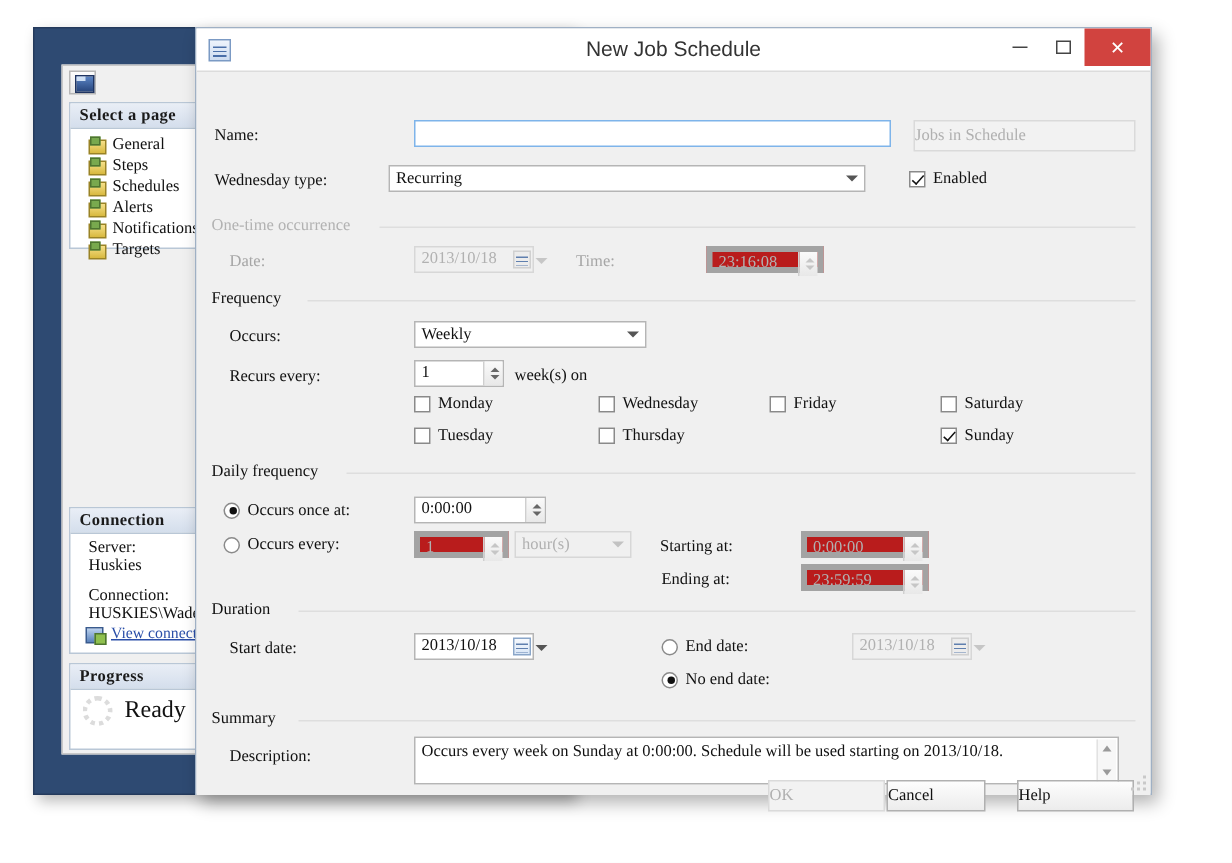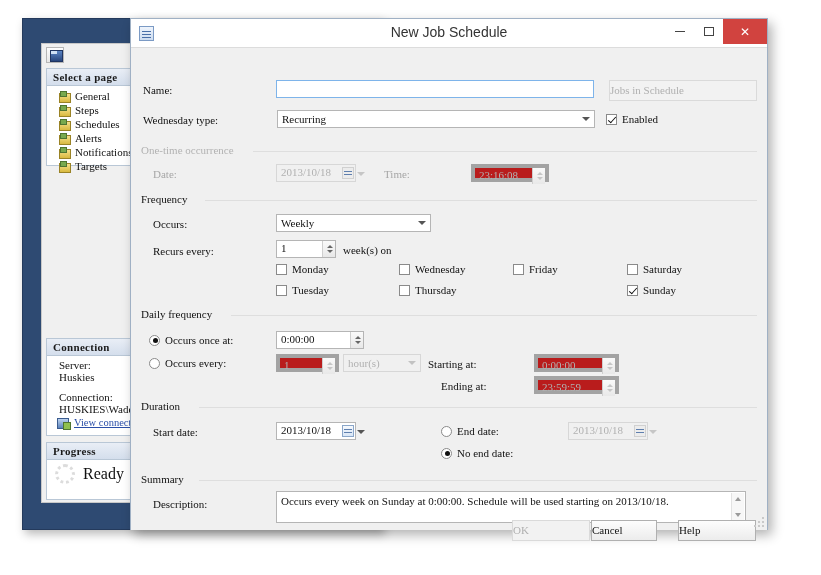"Recurring" div.combo { left: 146px -> 128px }
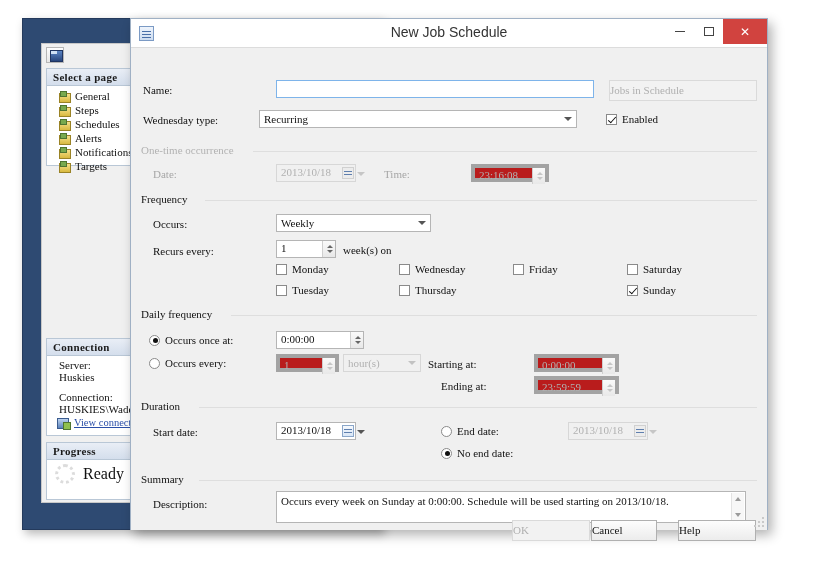"Starting at:" span.lbl { left: 297px -> 309px }
